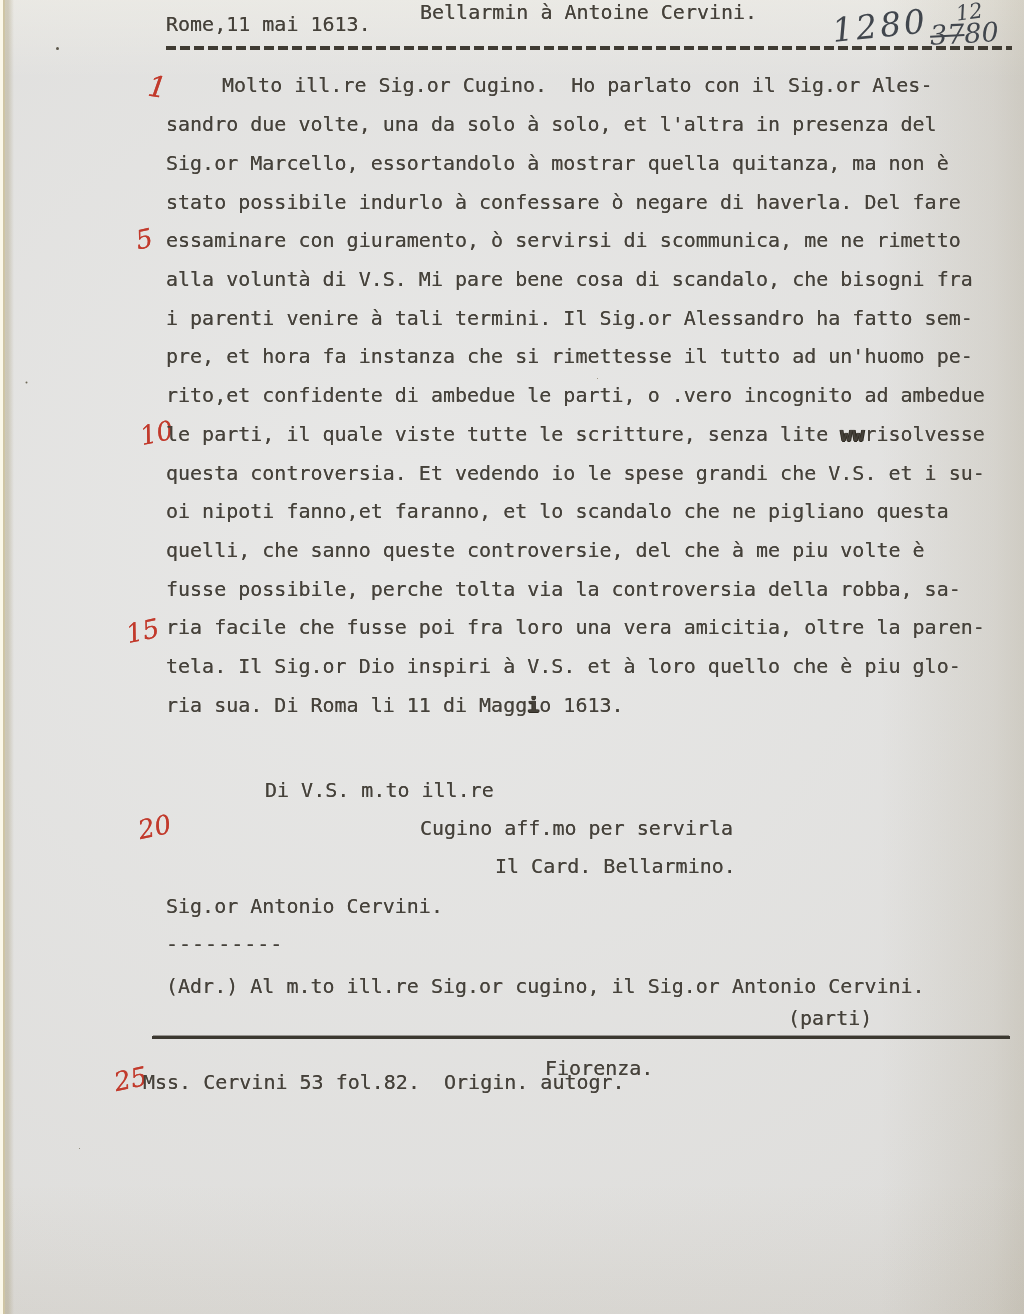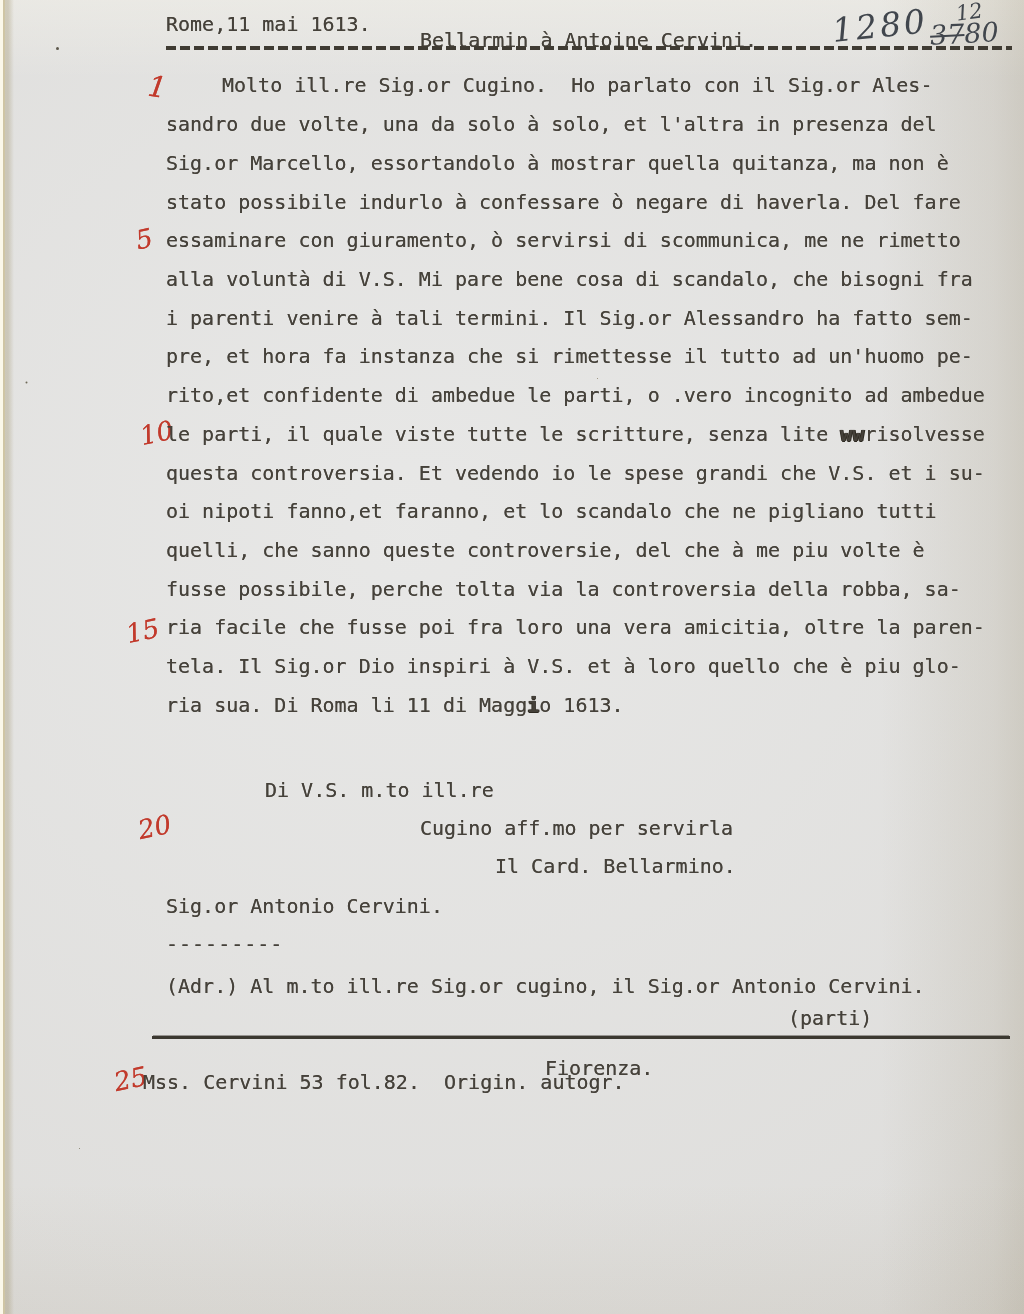"Bellarmin à Antoine Cervini." span.typed { top: 28px -> 0 }
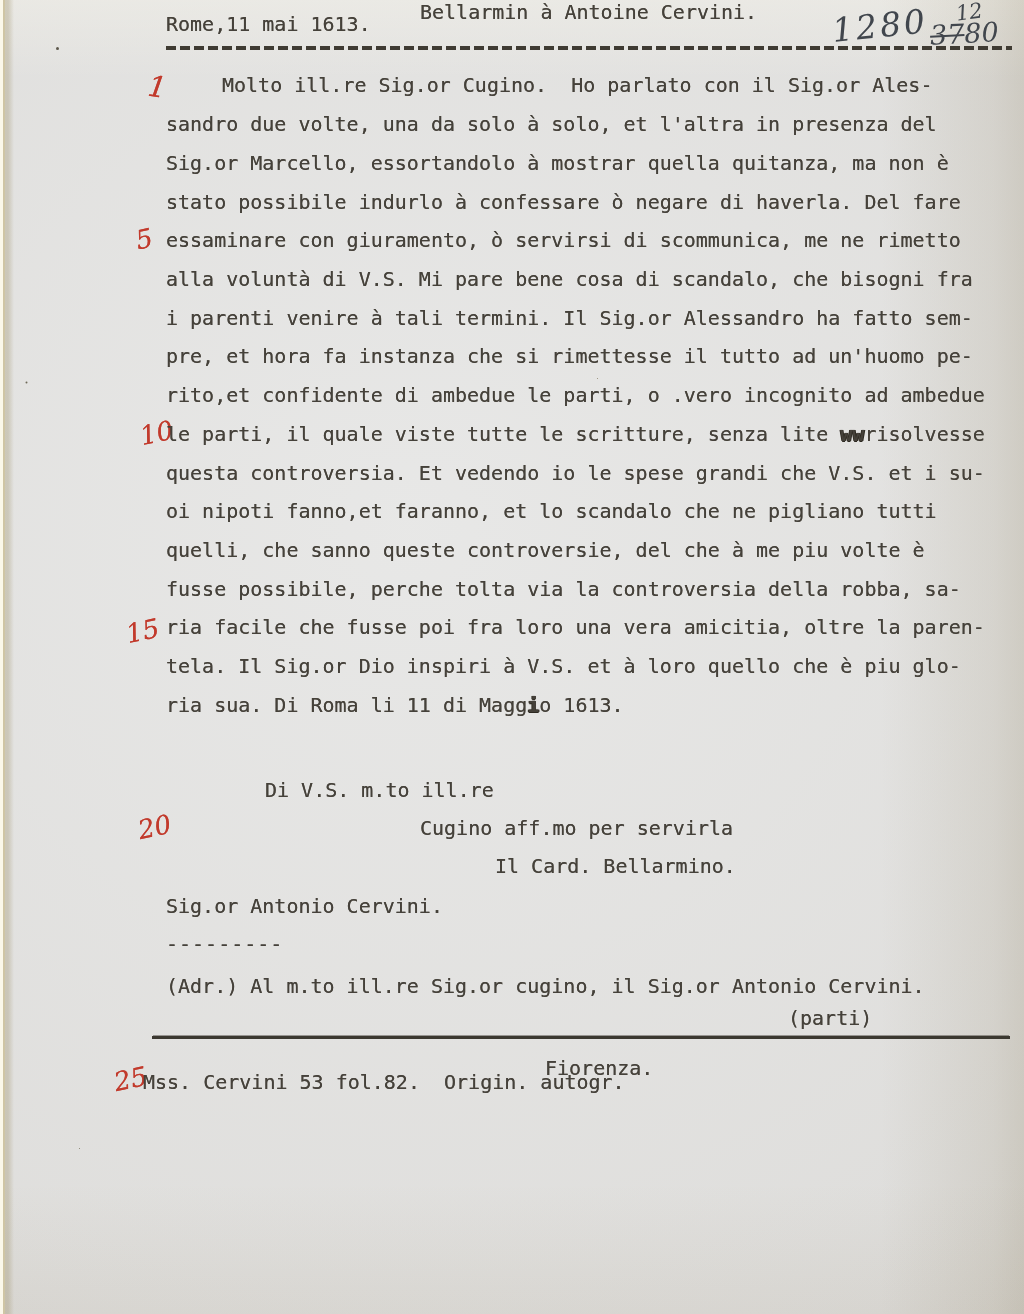"oi nipoti fanno,et faranno, et" div.bline { text: tutti -> questa }
